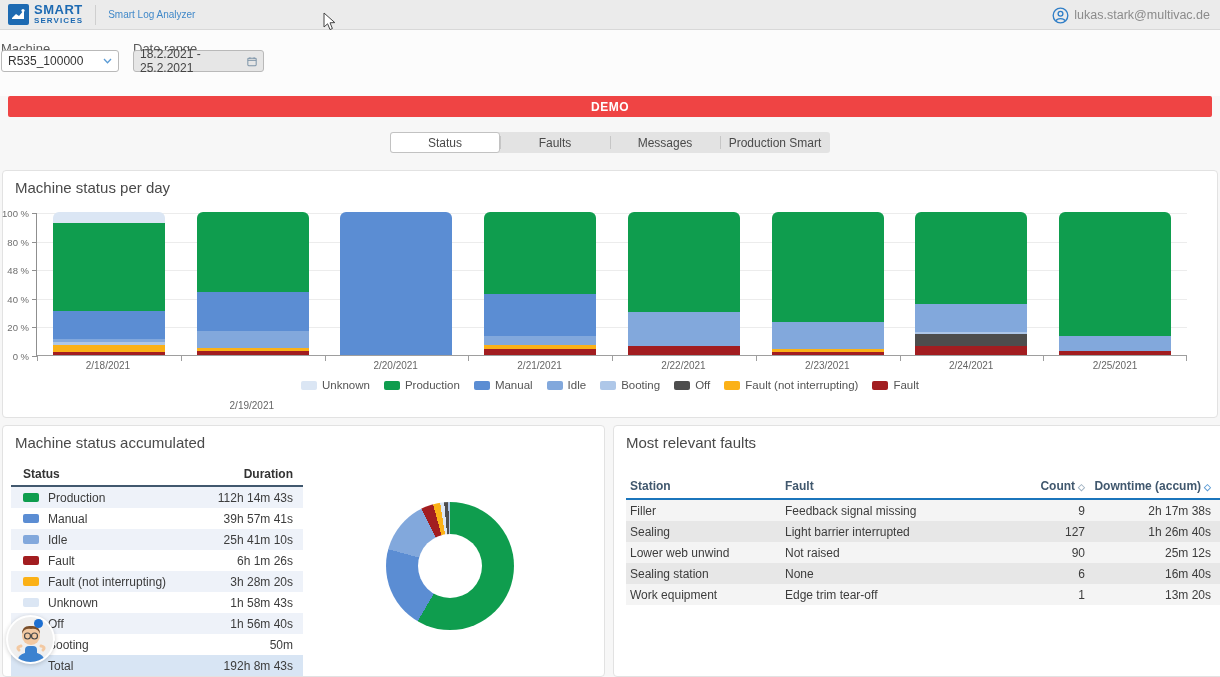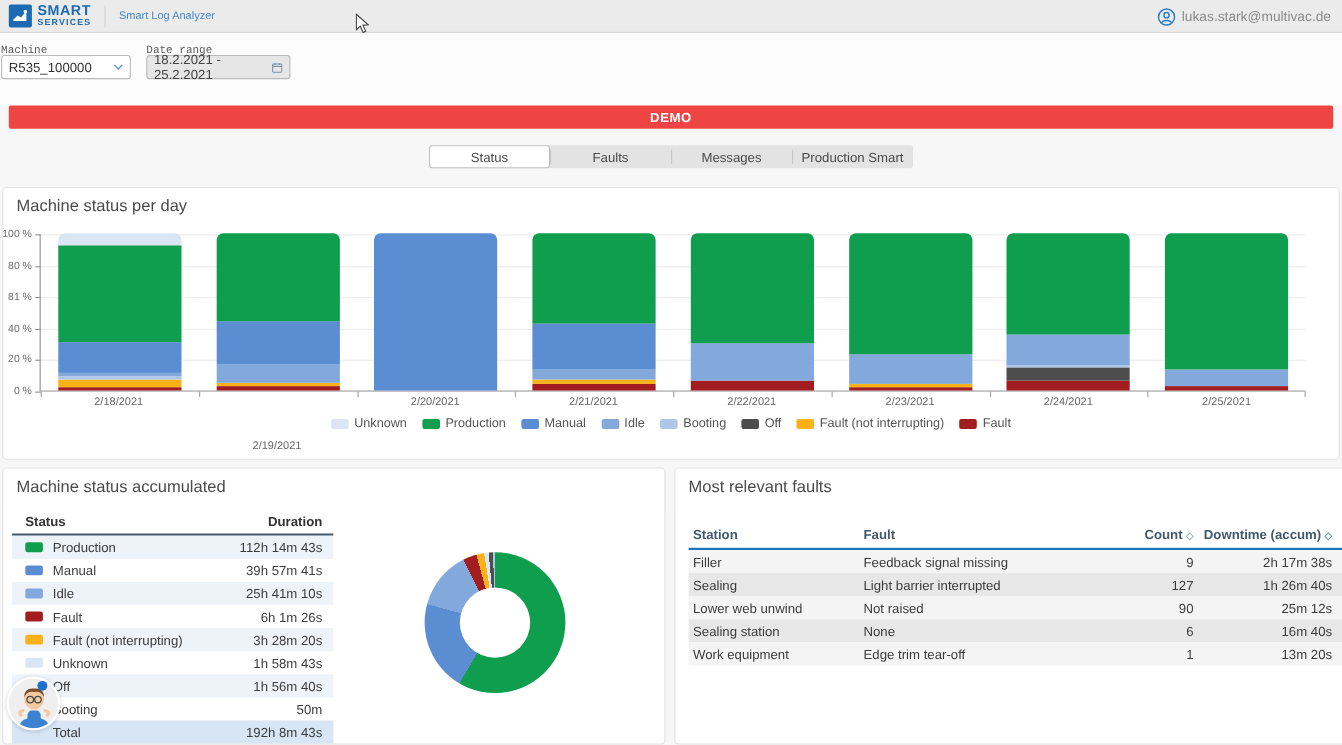"Machine" .field-label { font-family: Liberation Mono, monospace -> none; font-size: 10px -> 13px }
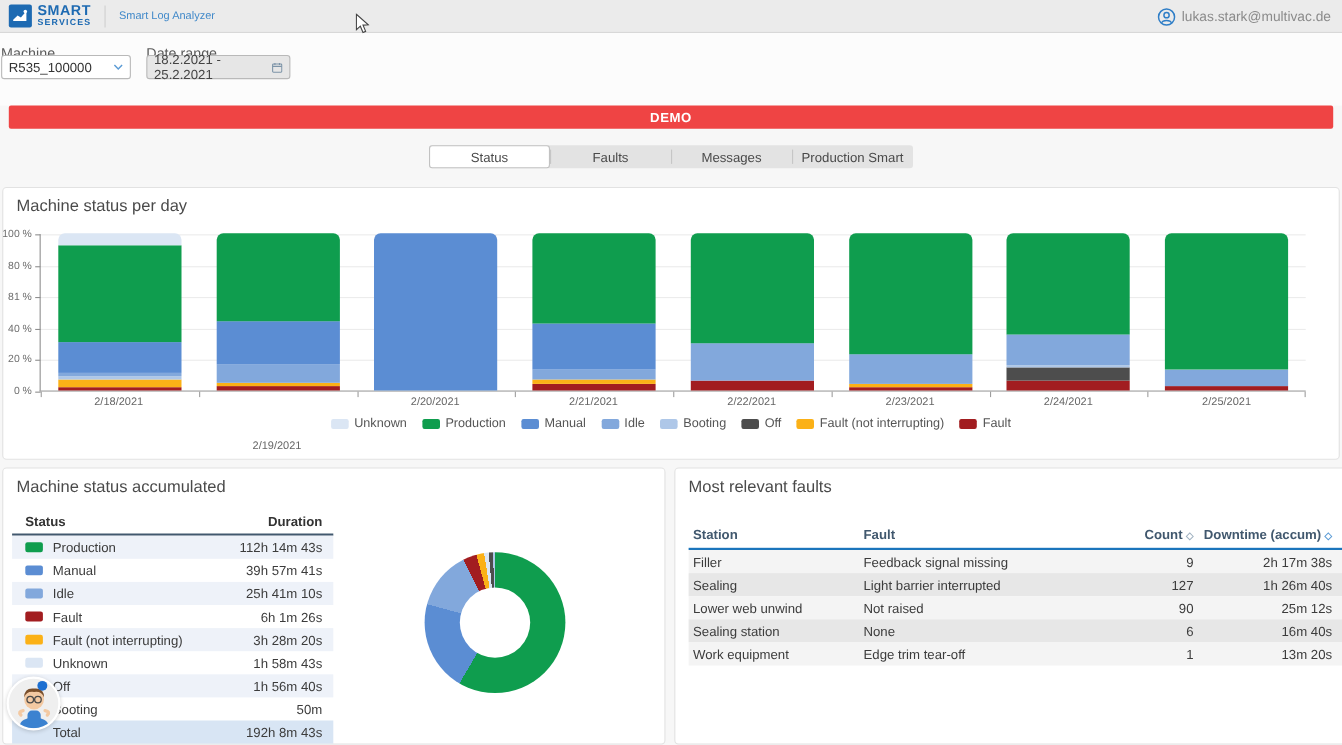"81 %" div.y-label { text: 81 -> 48 }
